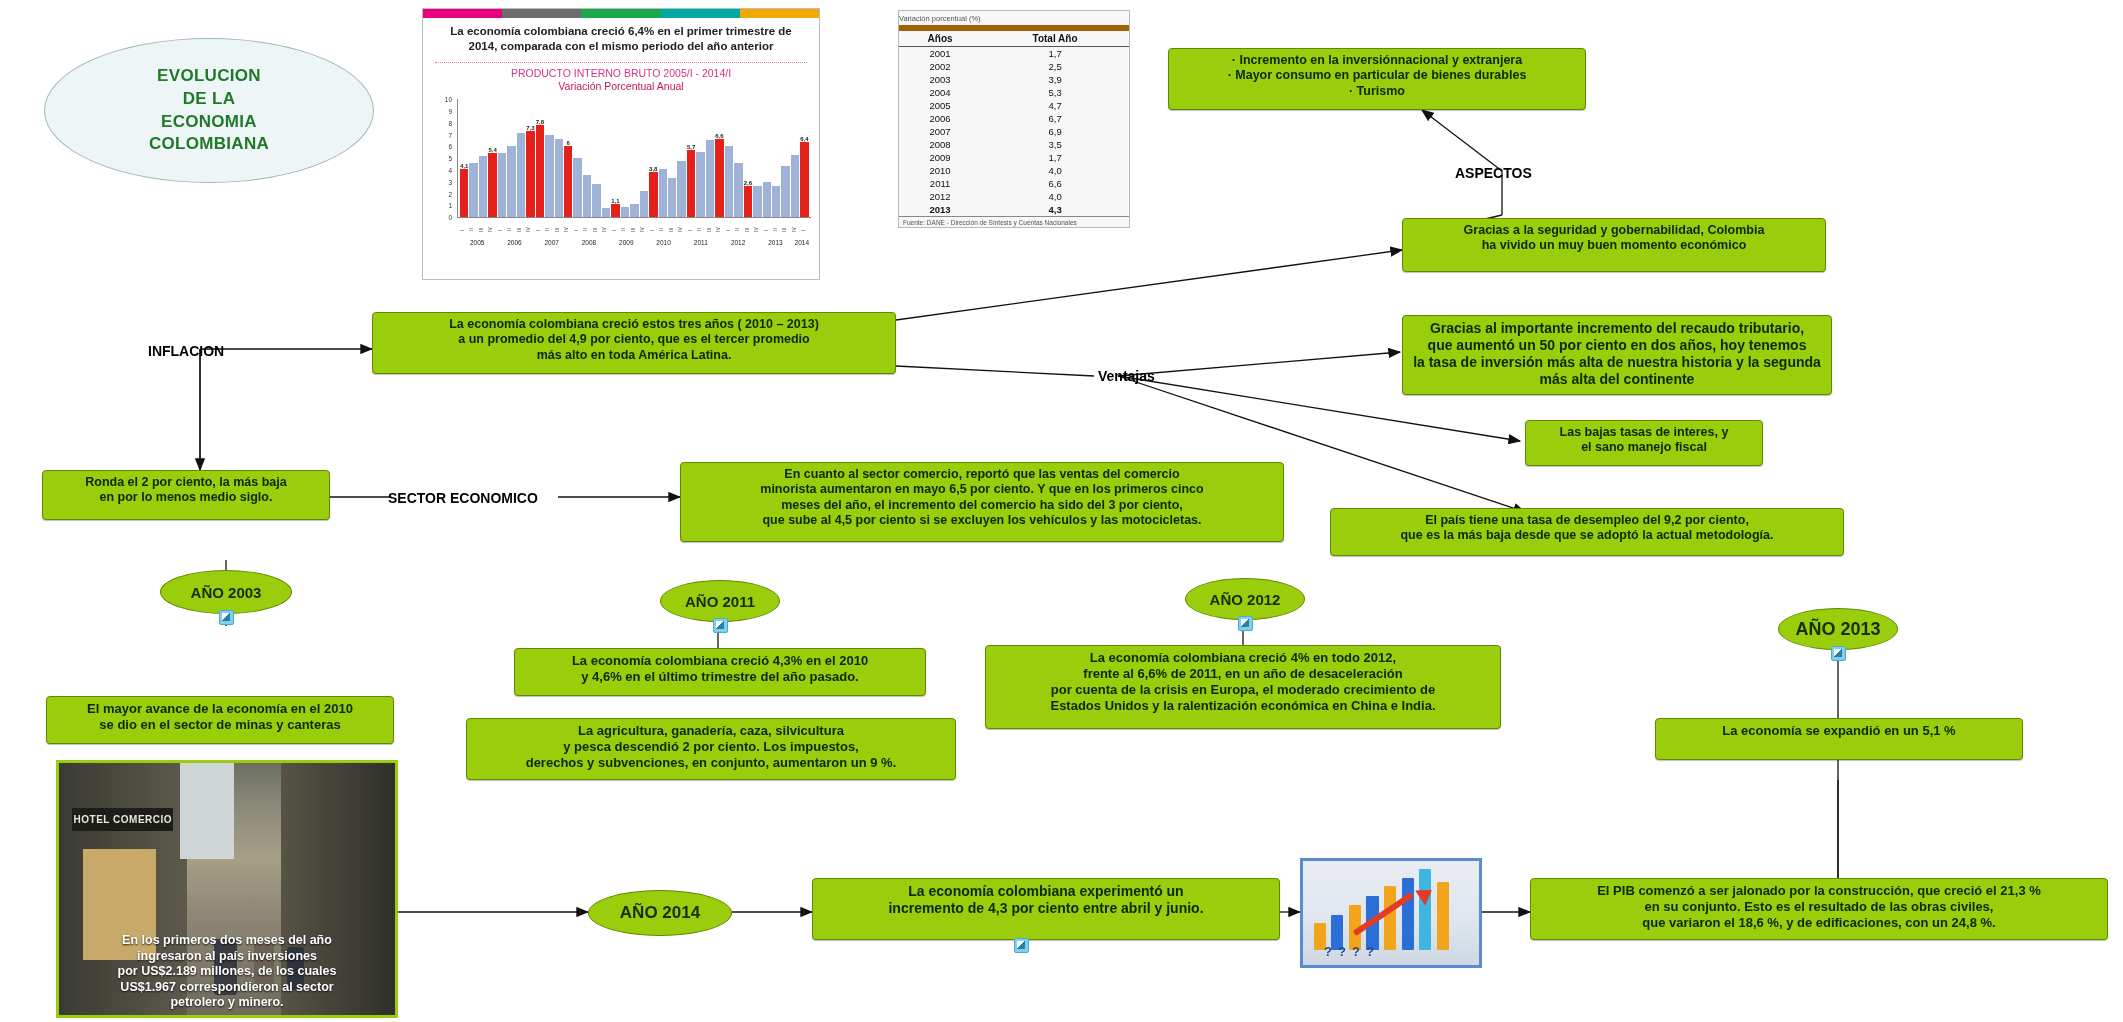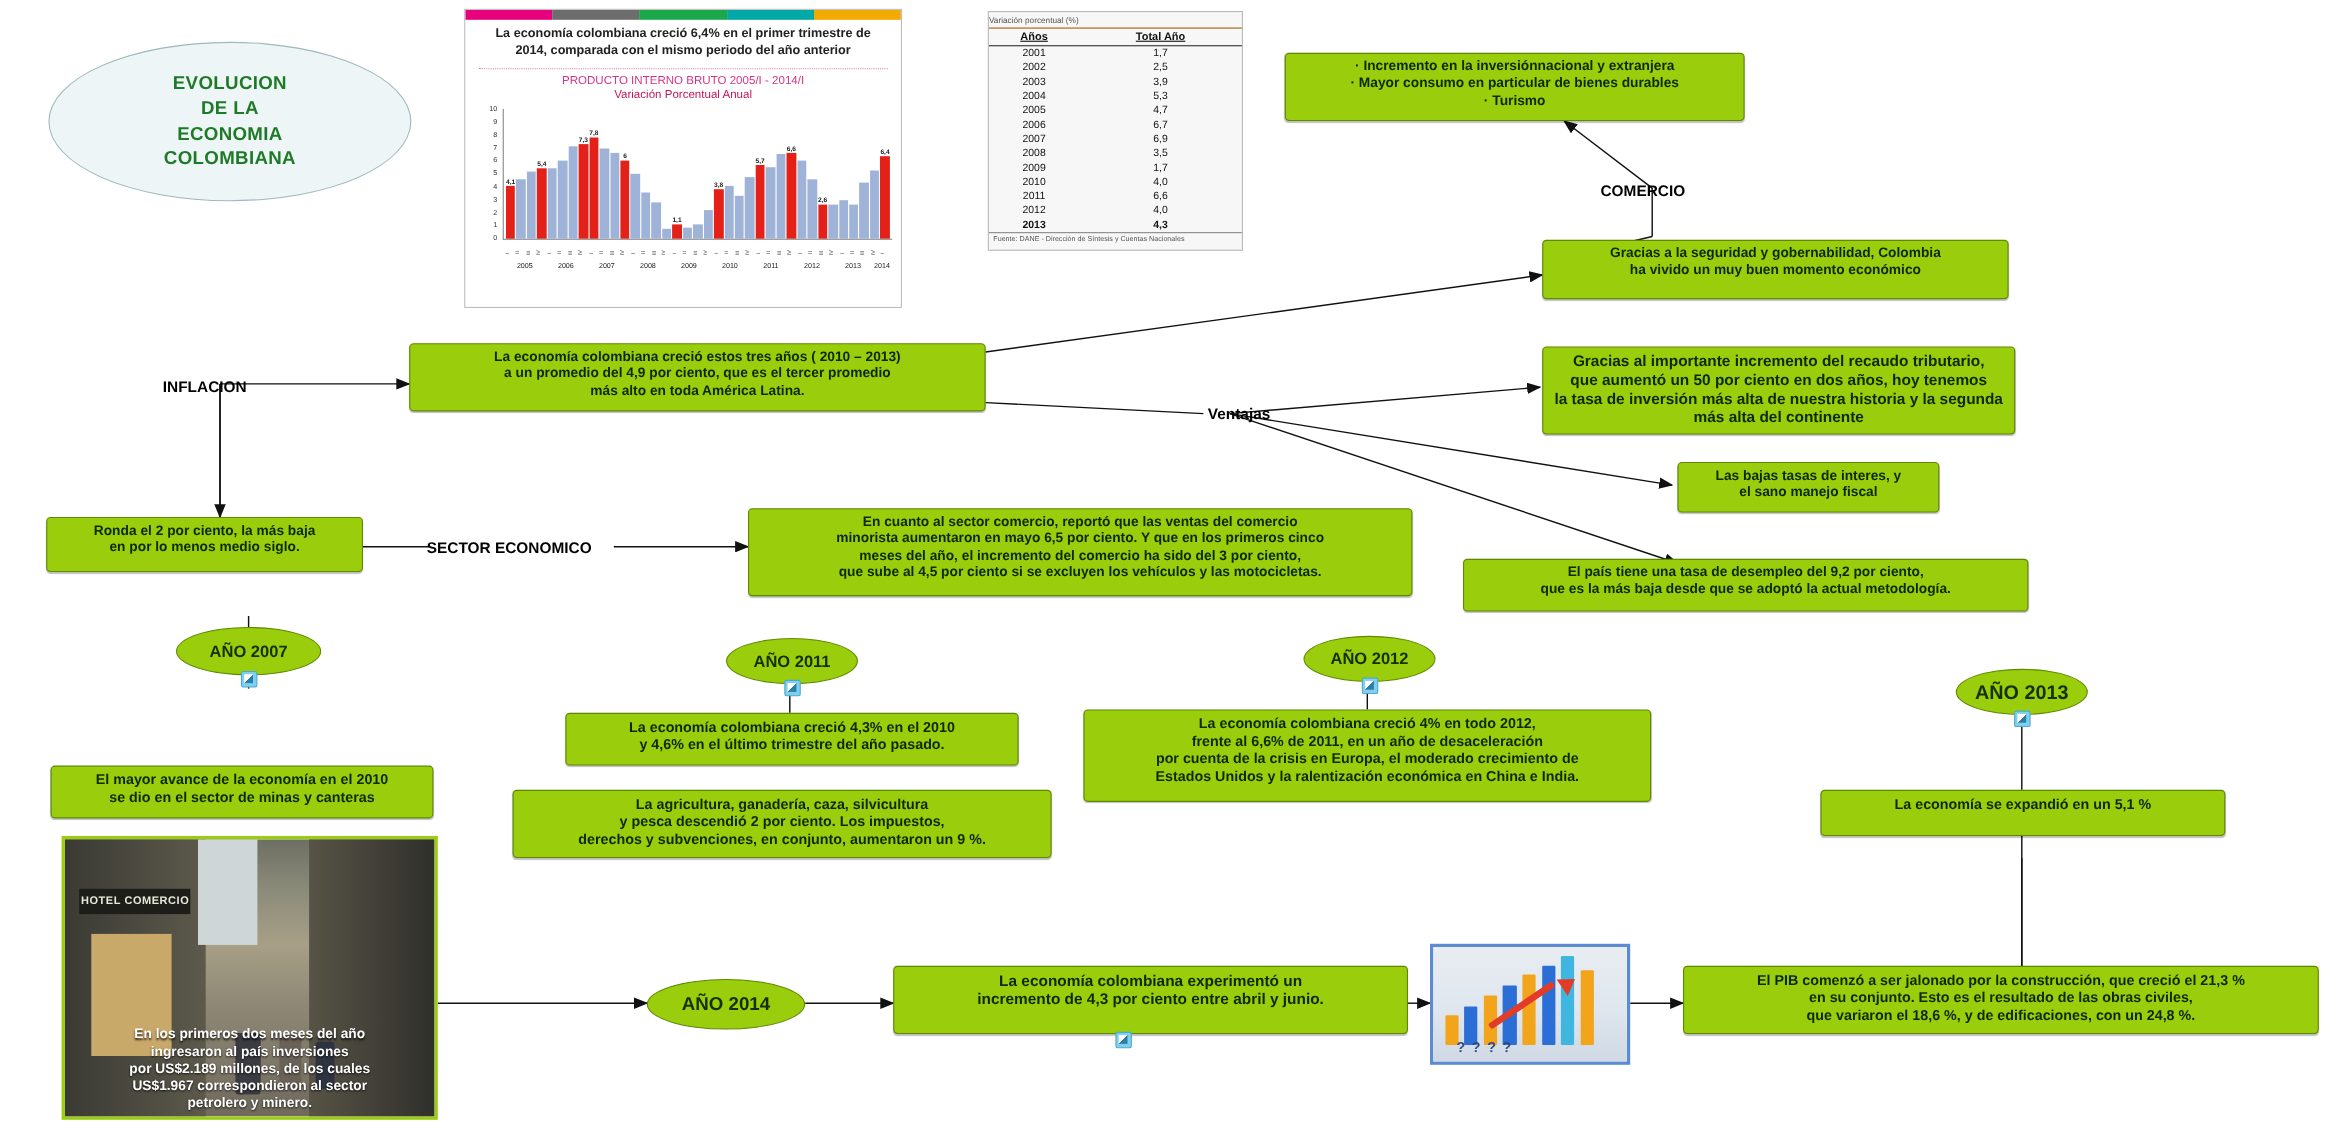"Años" .tablecard th { border-top: 1px solid #a16207 -> 6px solid #a16207; text-decoration: underline -> none }
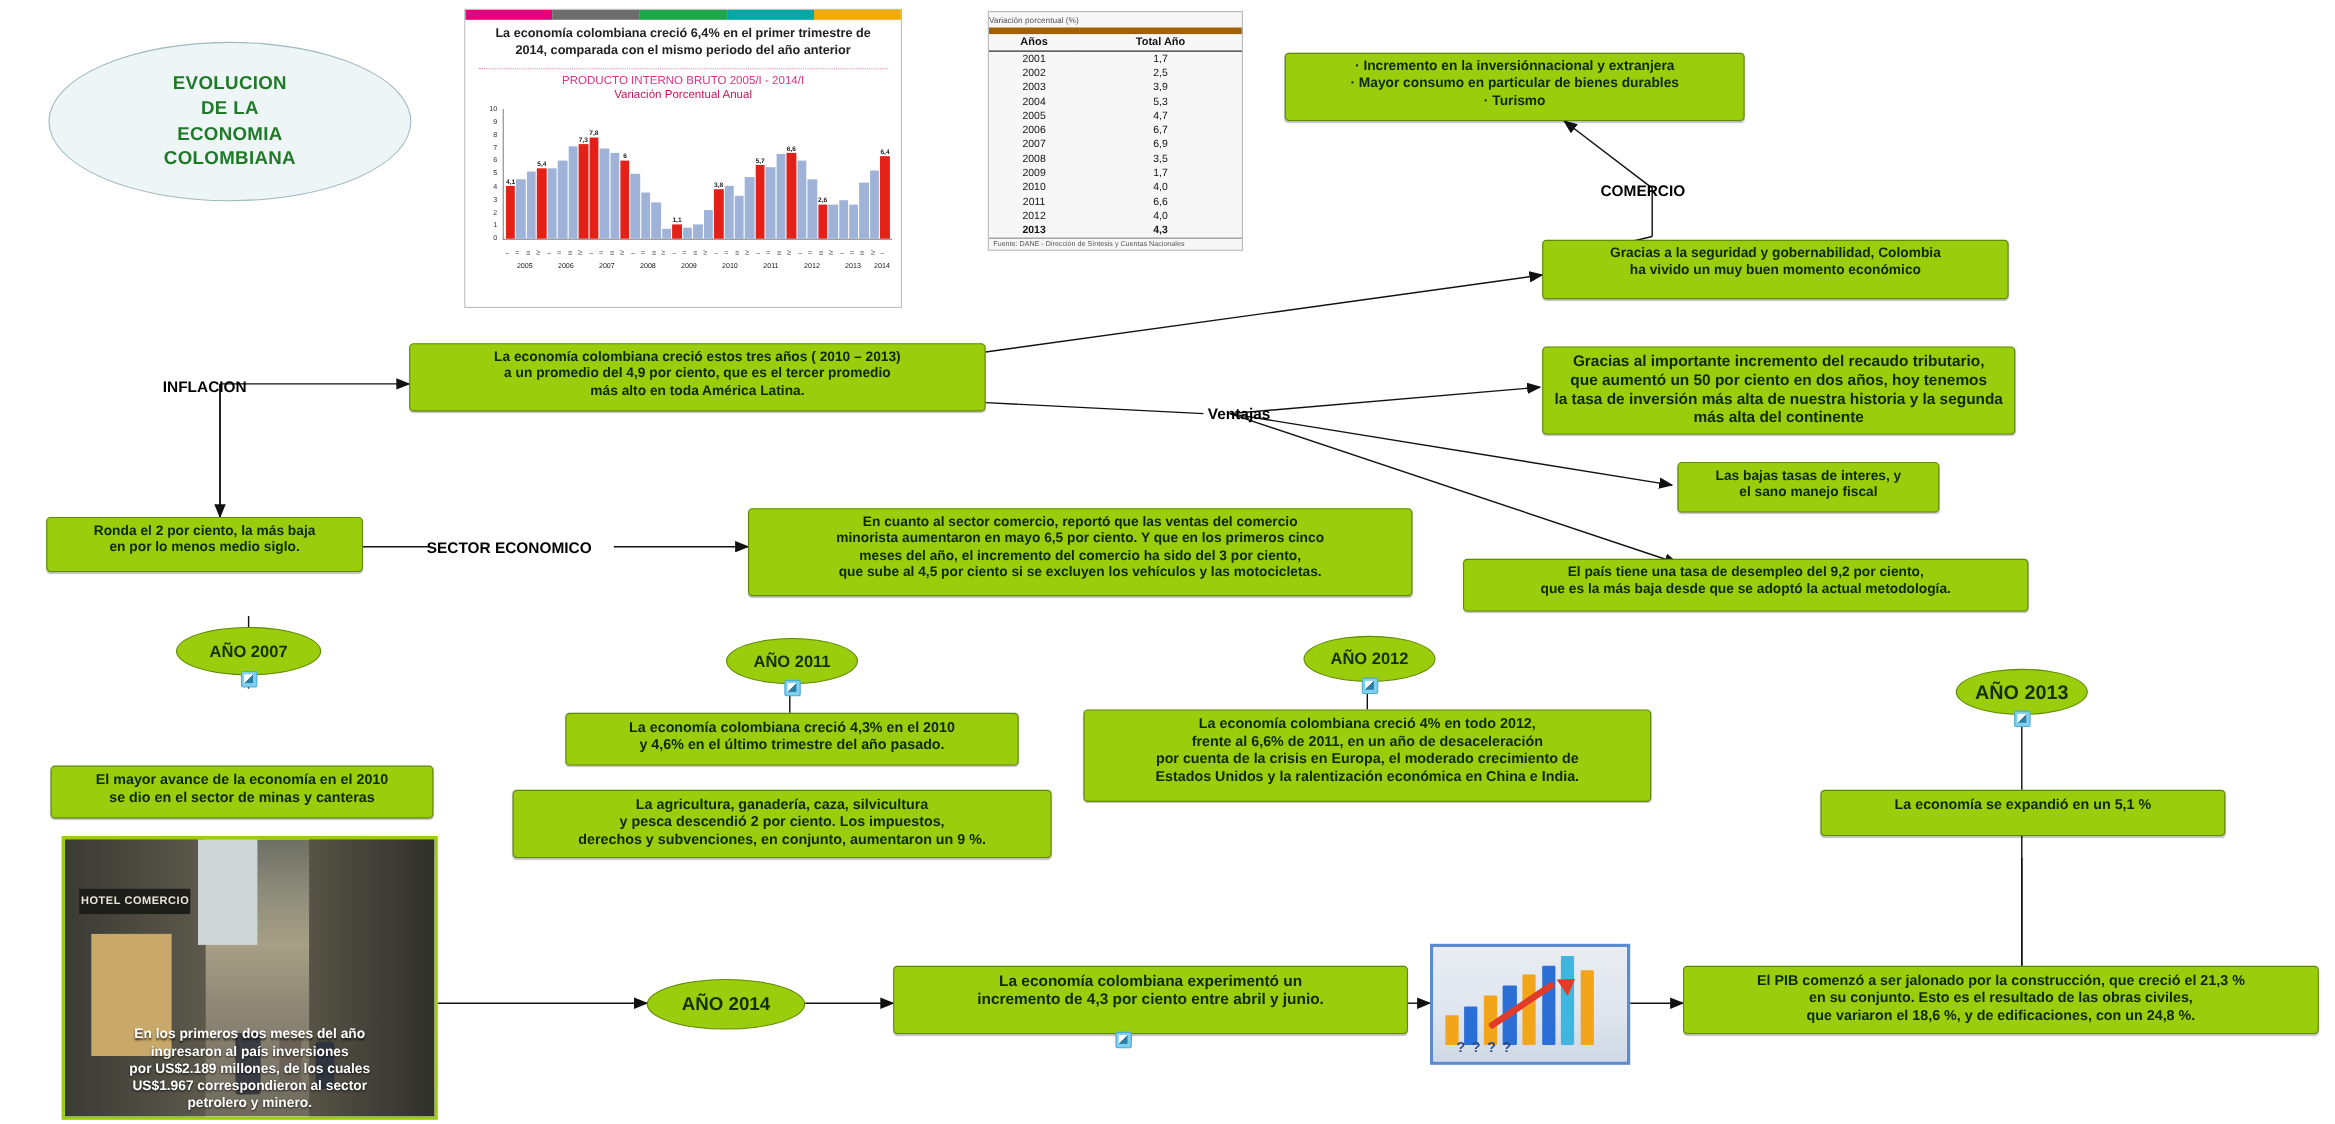"COMERCIO" div.plainlabel { text: COMERCIO -> ASPECTOS }
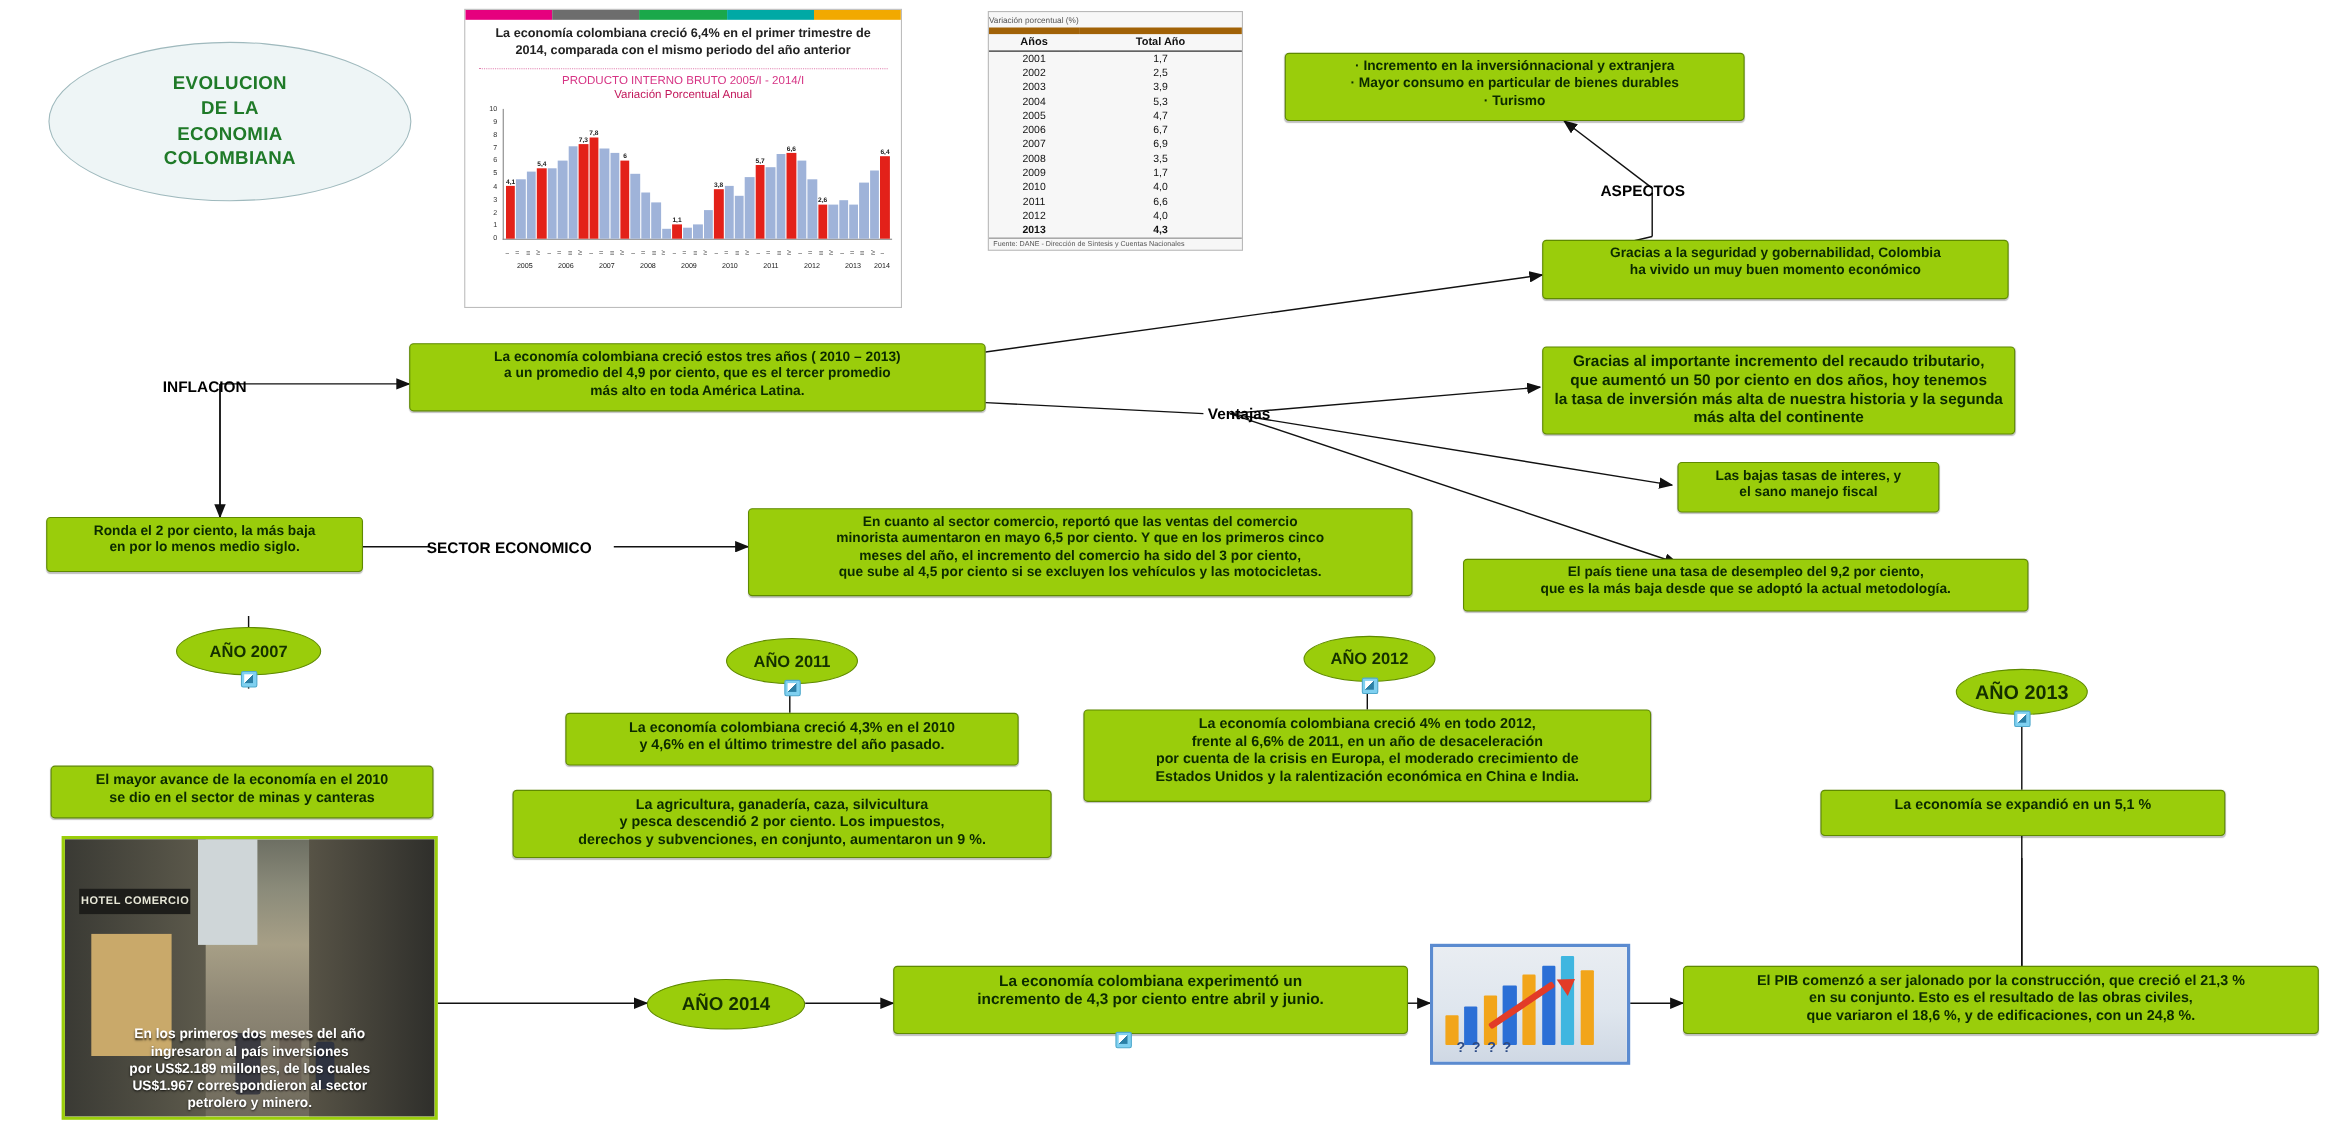"AÑO 2007" span { text: 2007 -> 2003 }
